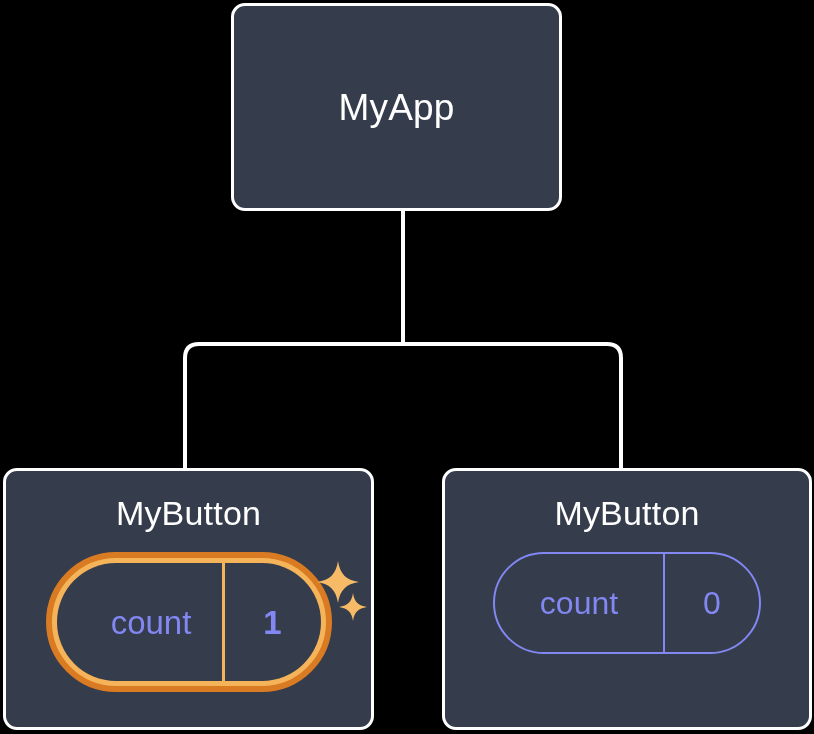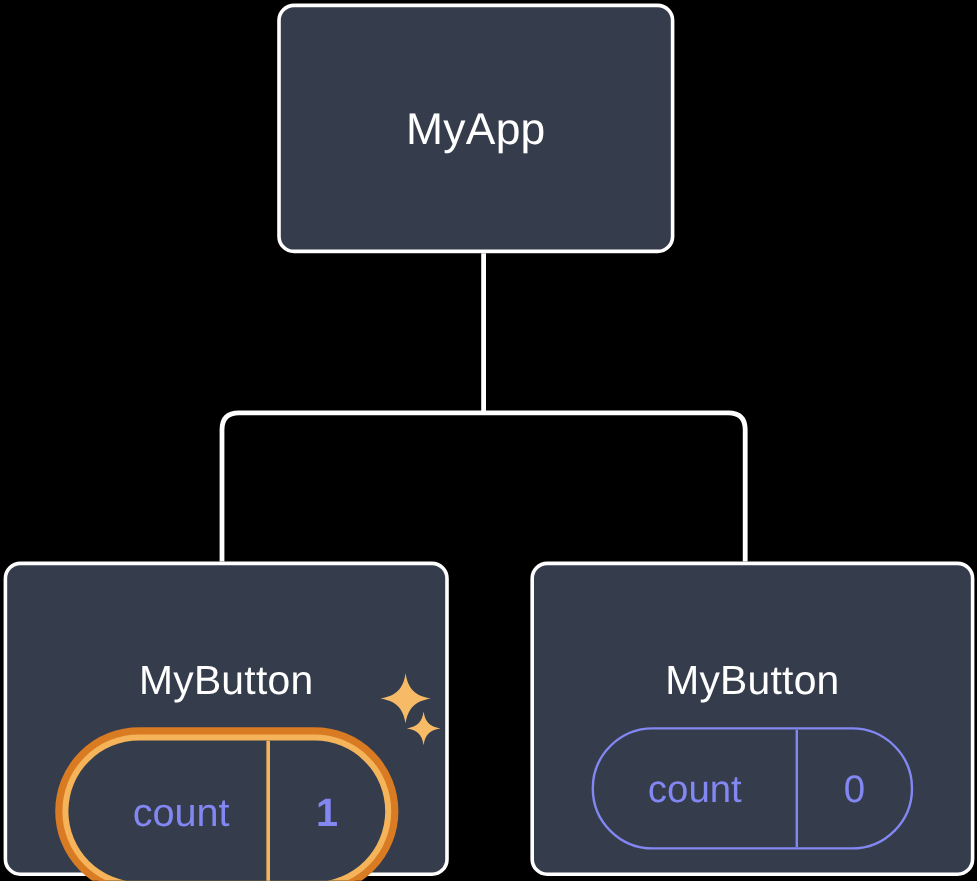"MyButton" .node-child .node-title { margin-top: 79px -> 25px }
